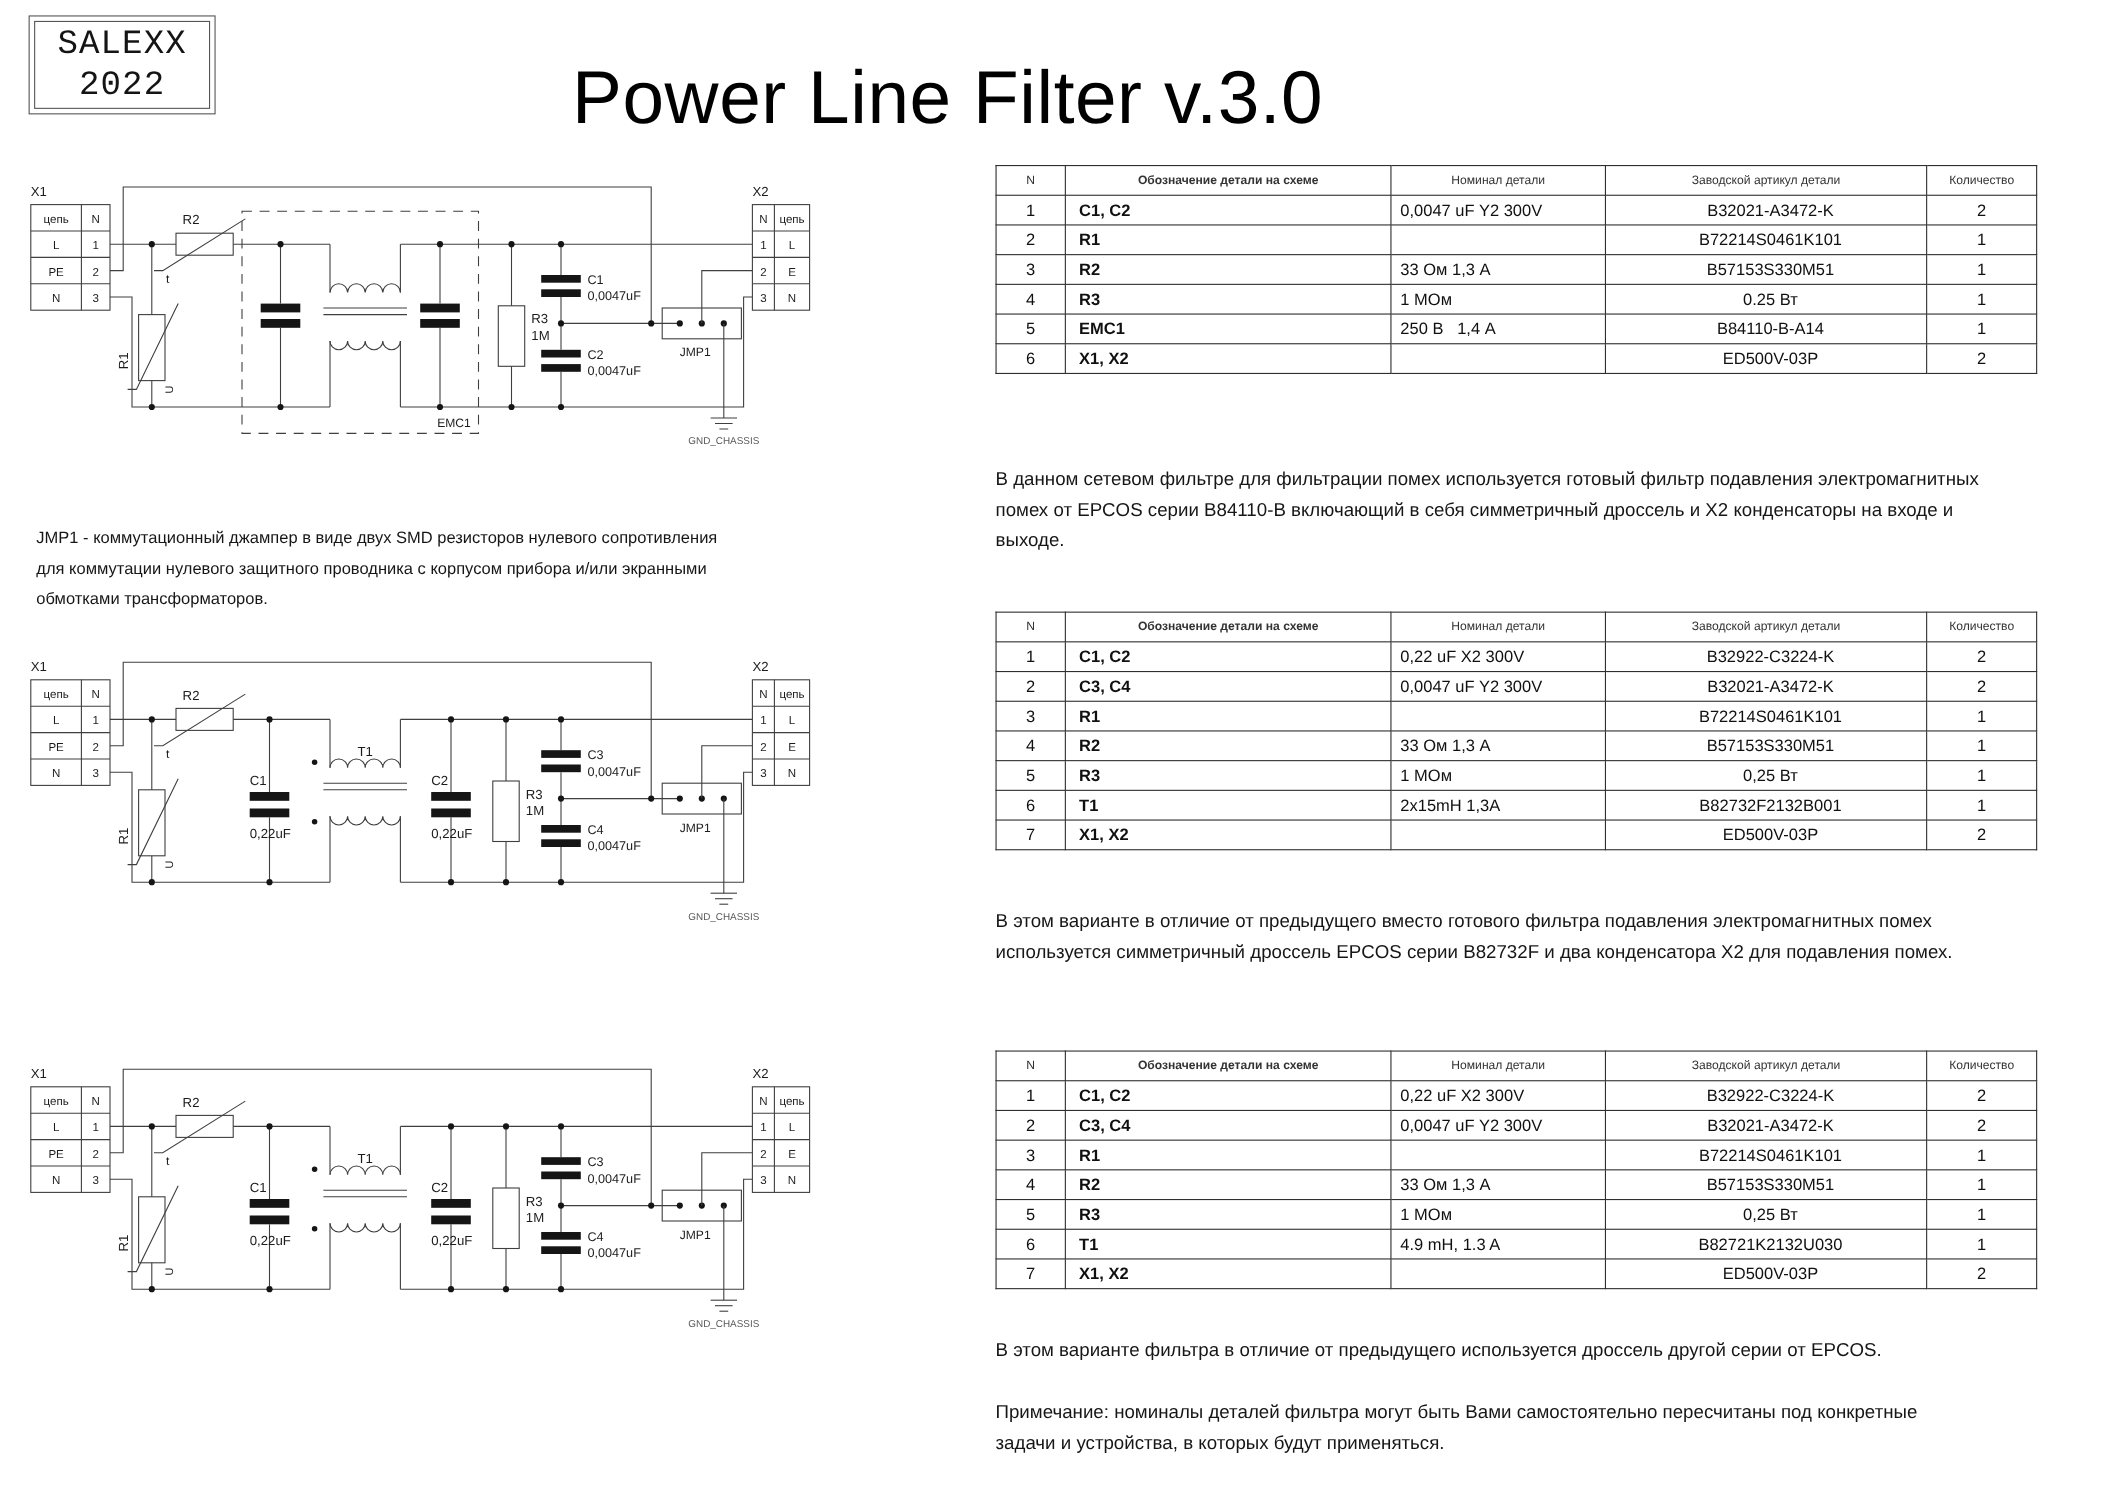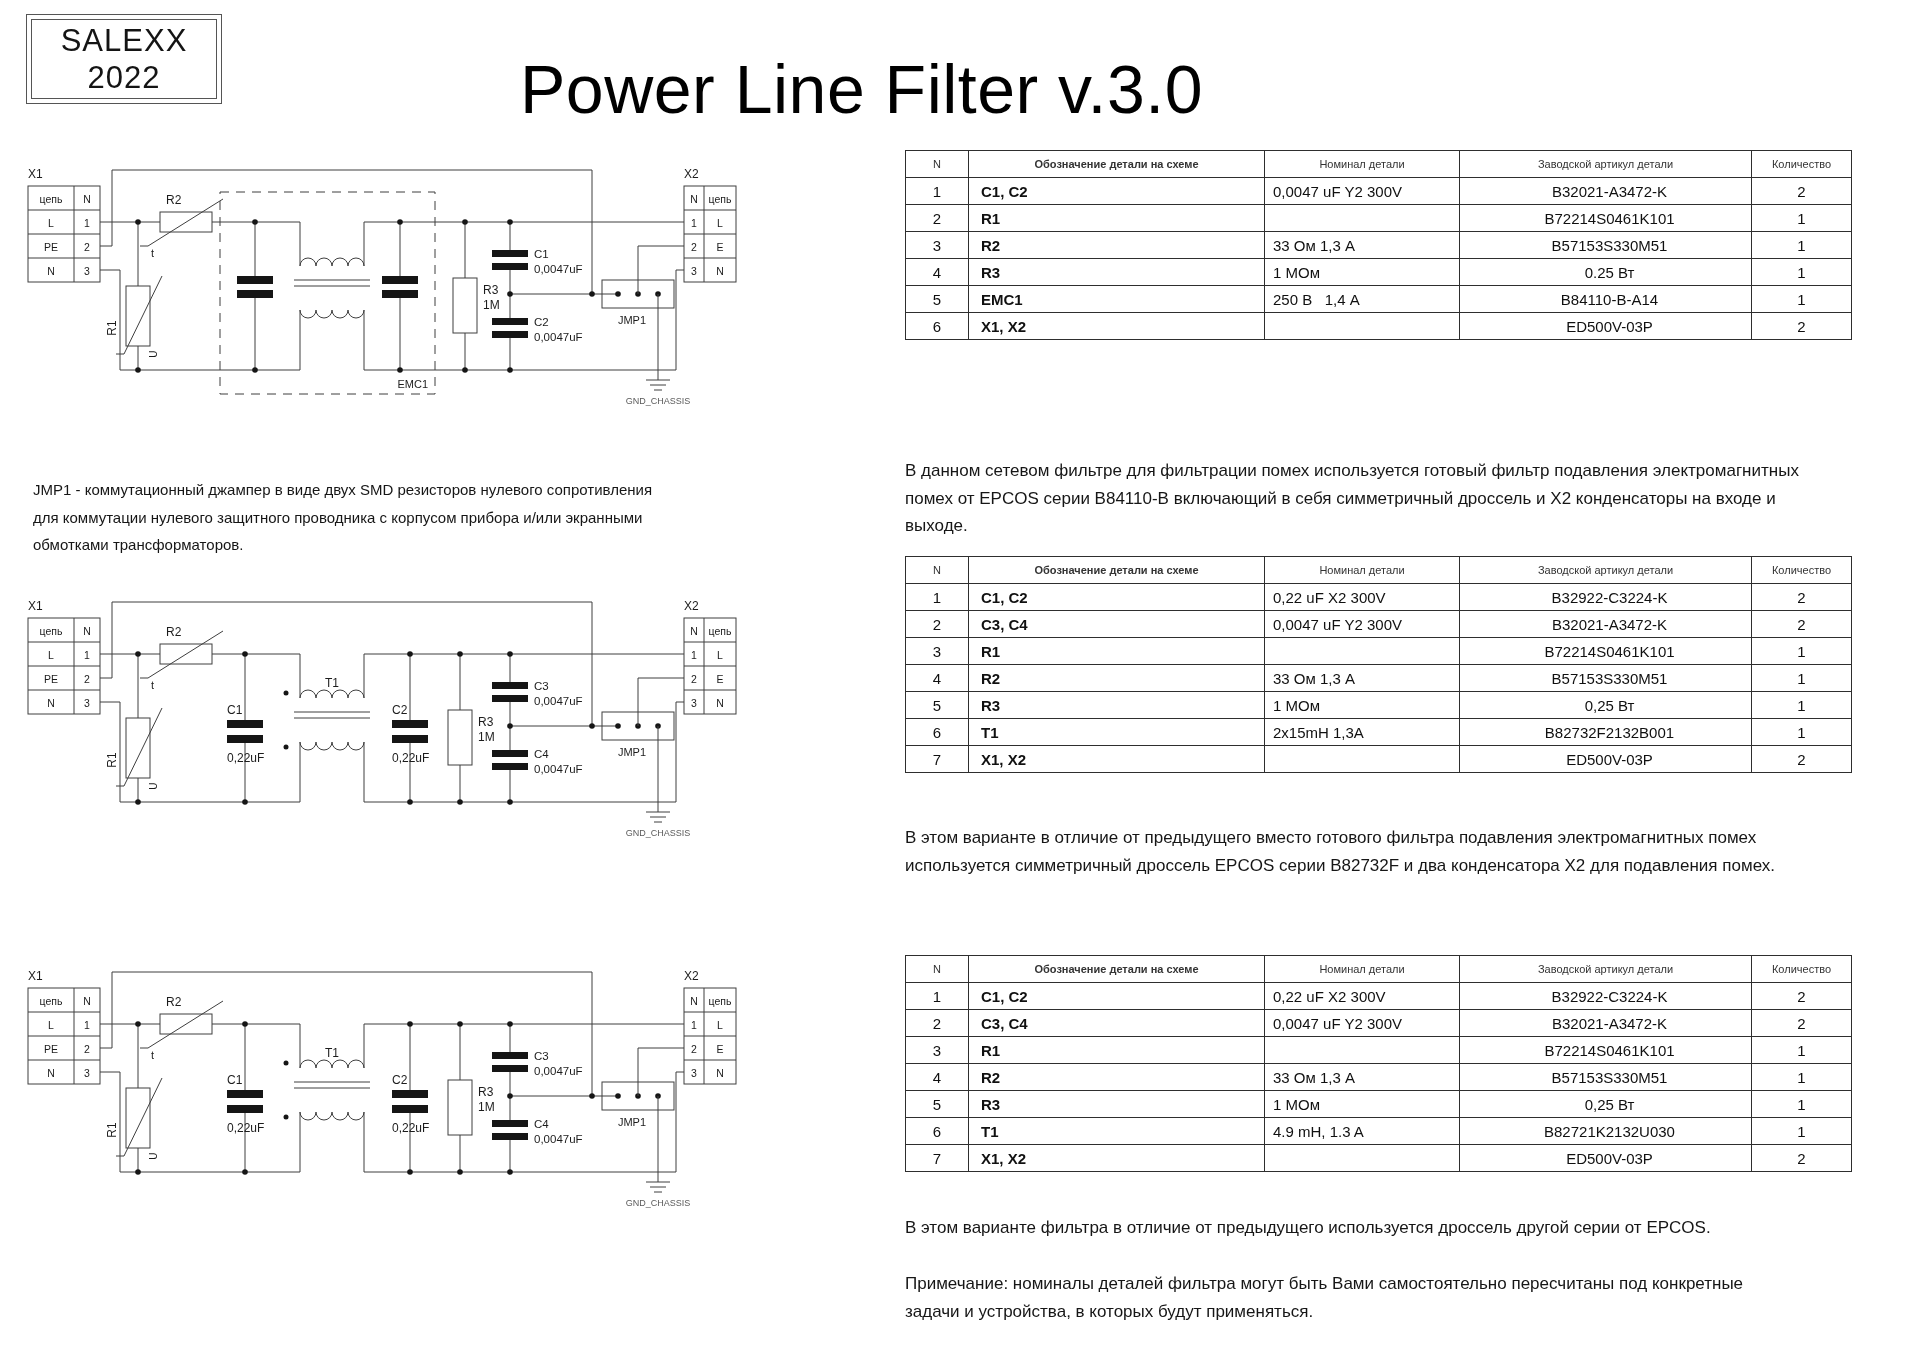"SALEXX" .logo { font-family: none -> Liberation Mono, monospace; width: 196px -> 170px }
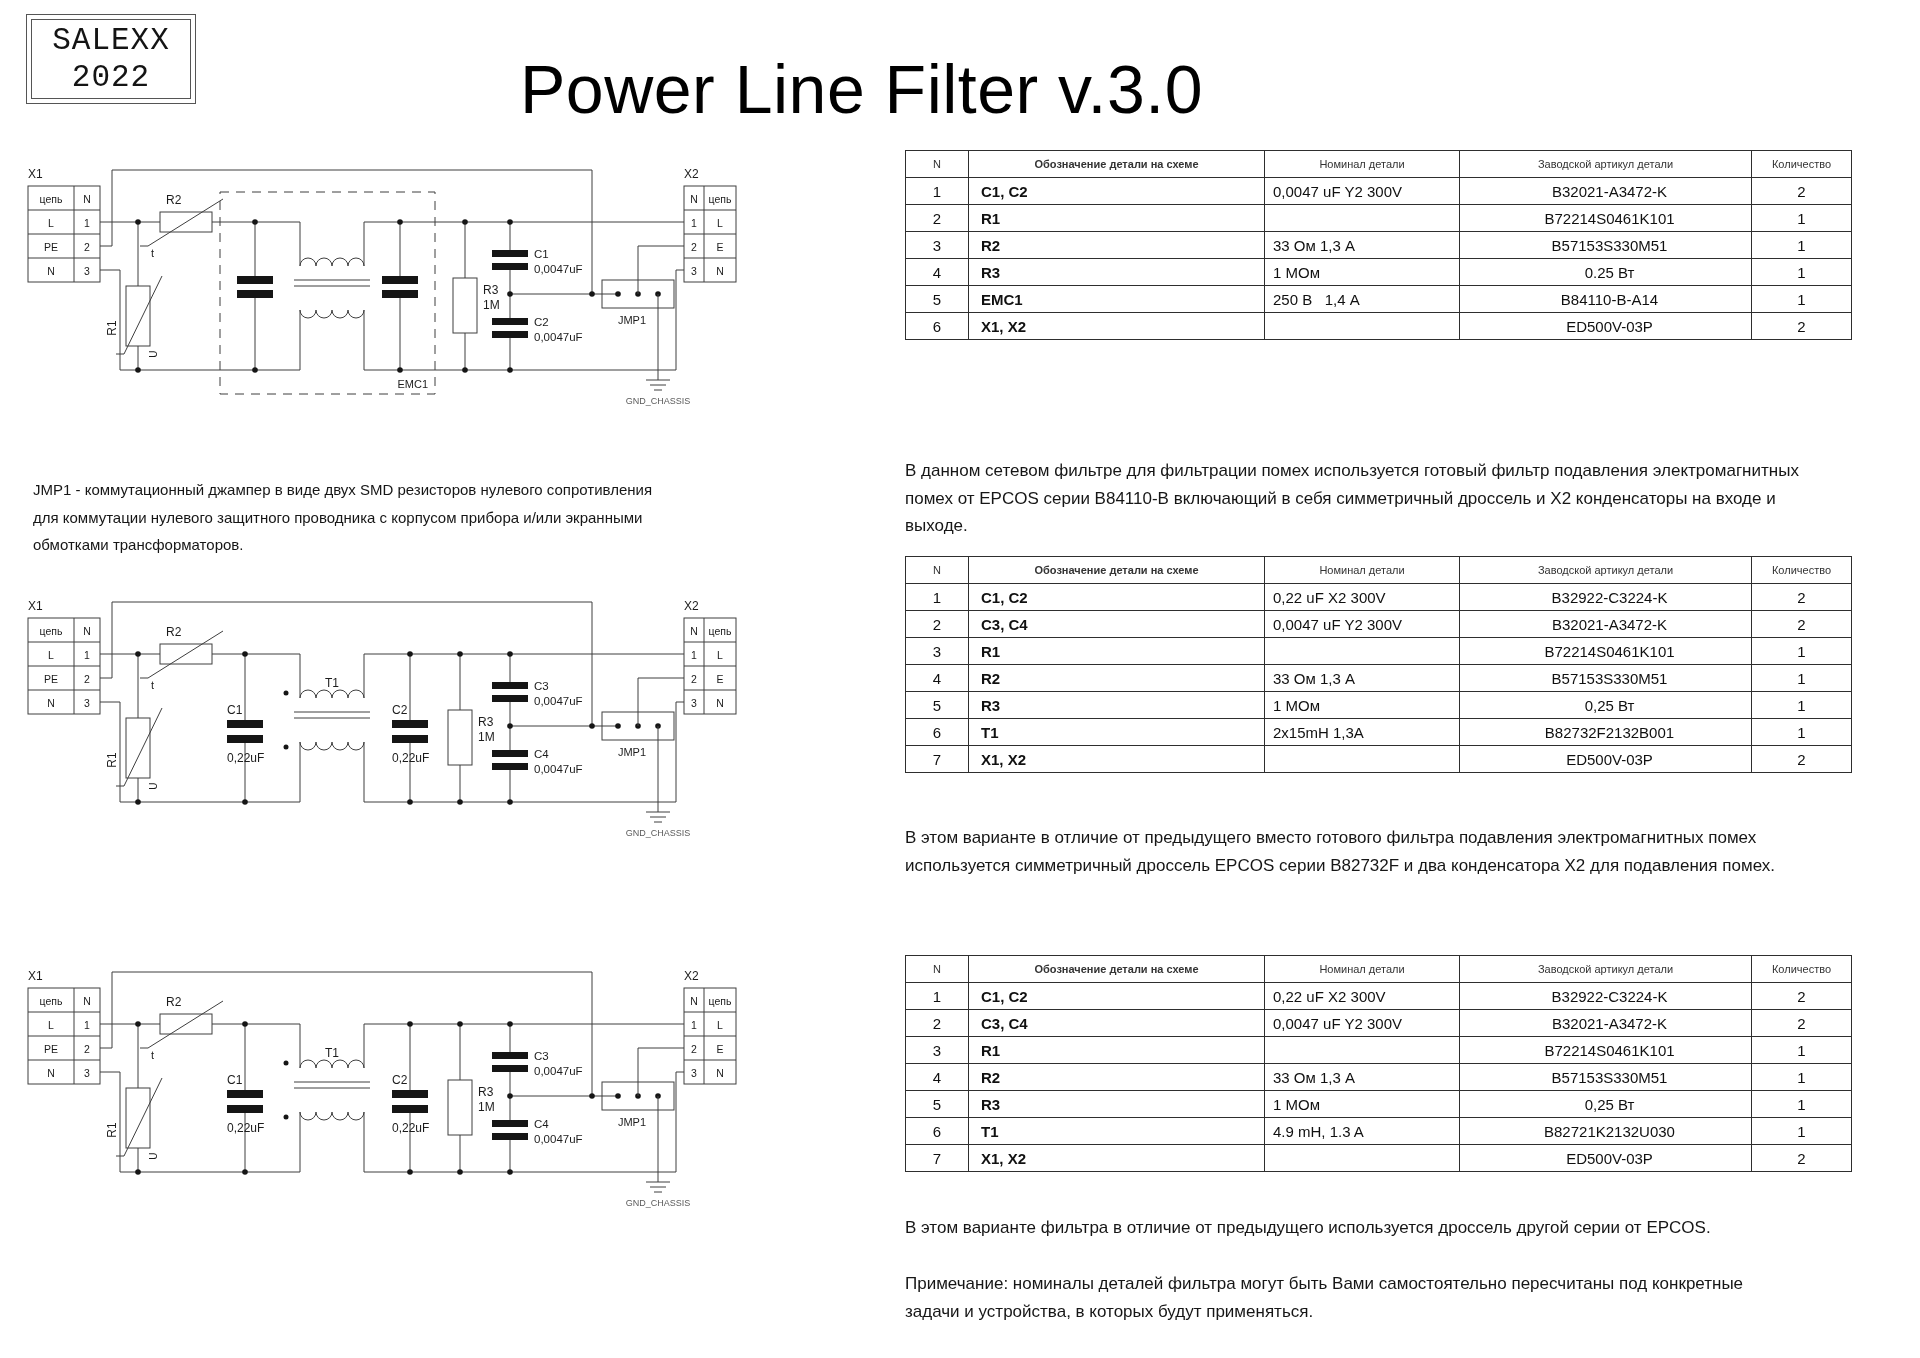"В данном сетевом фильтре для" div.cap { top: 457px -> 422px }
